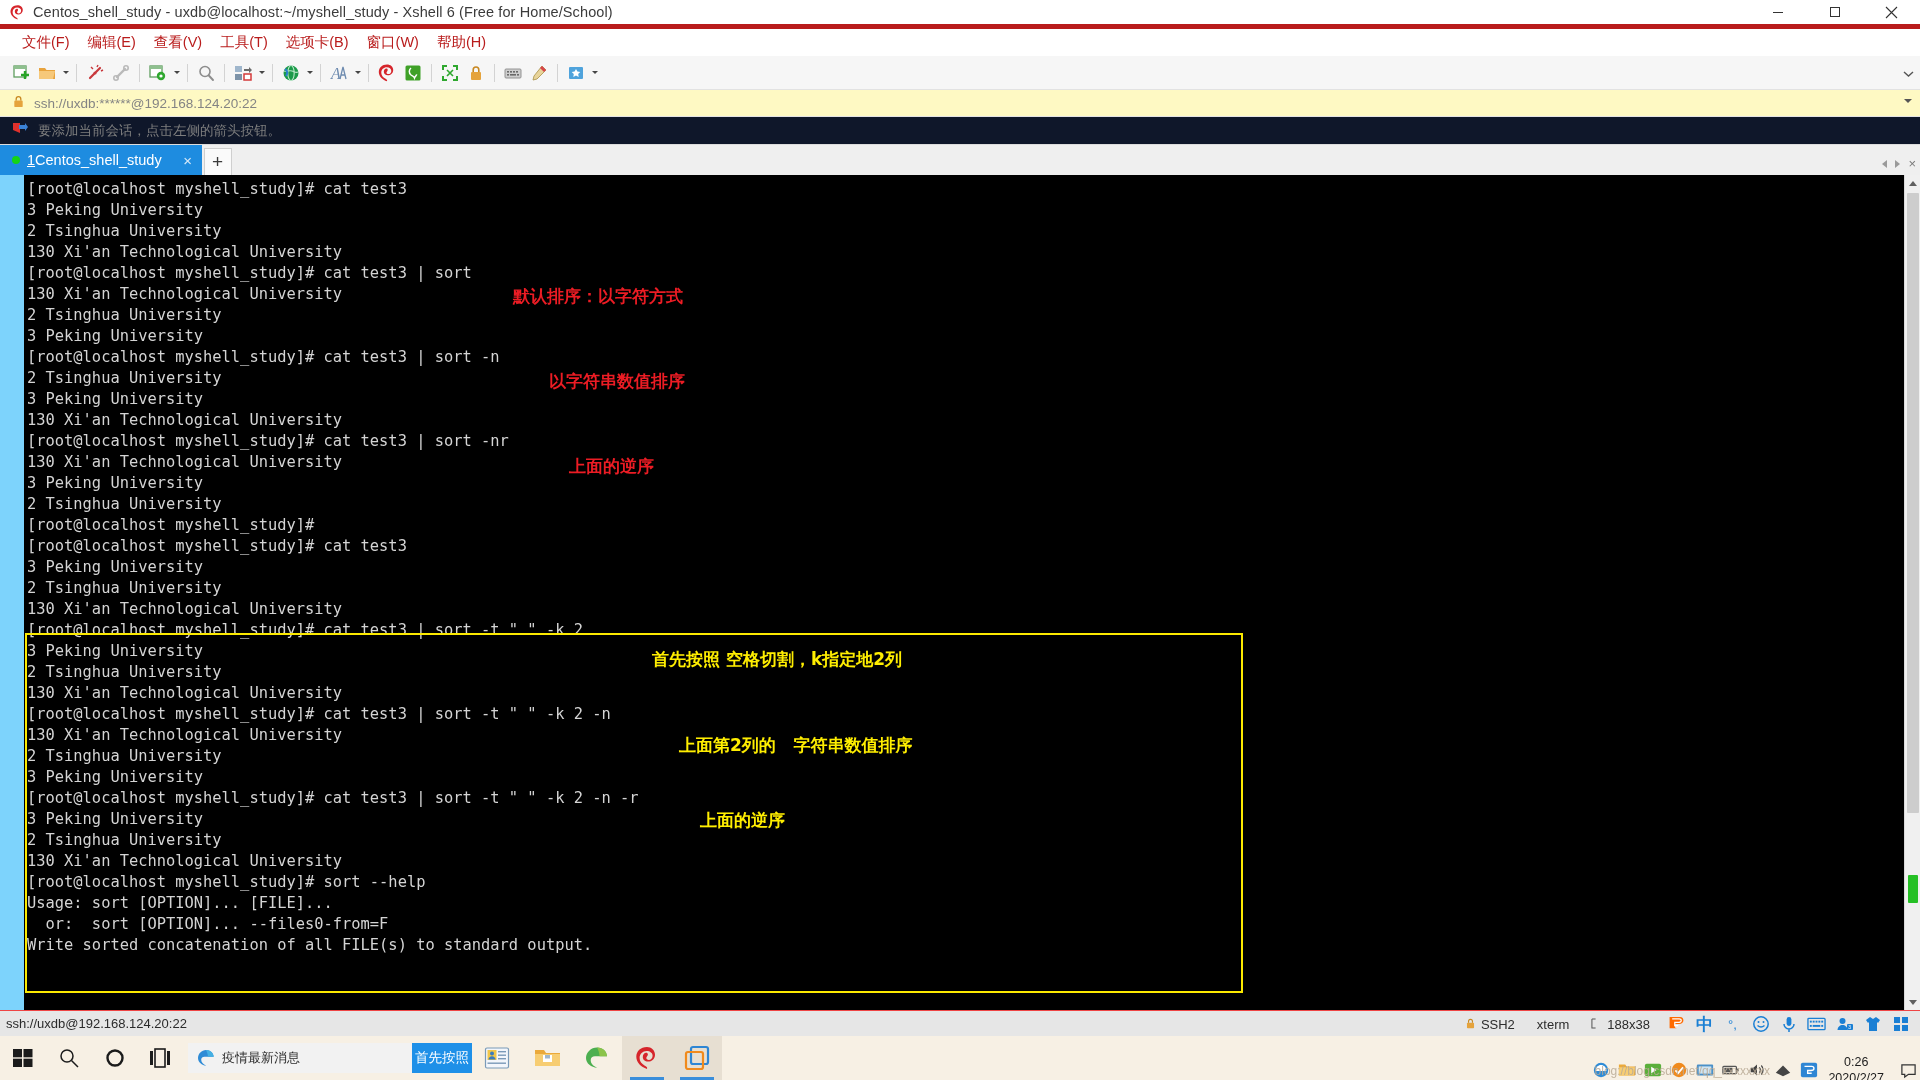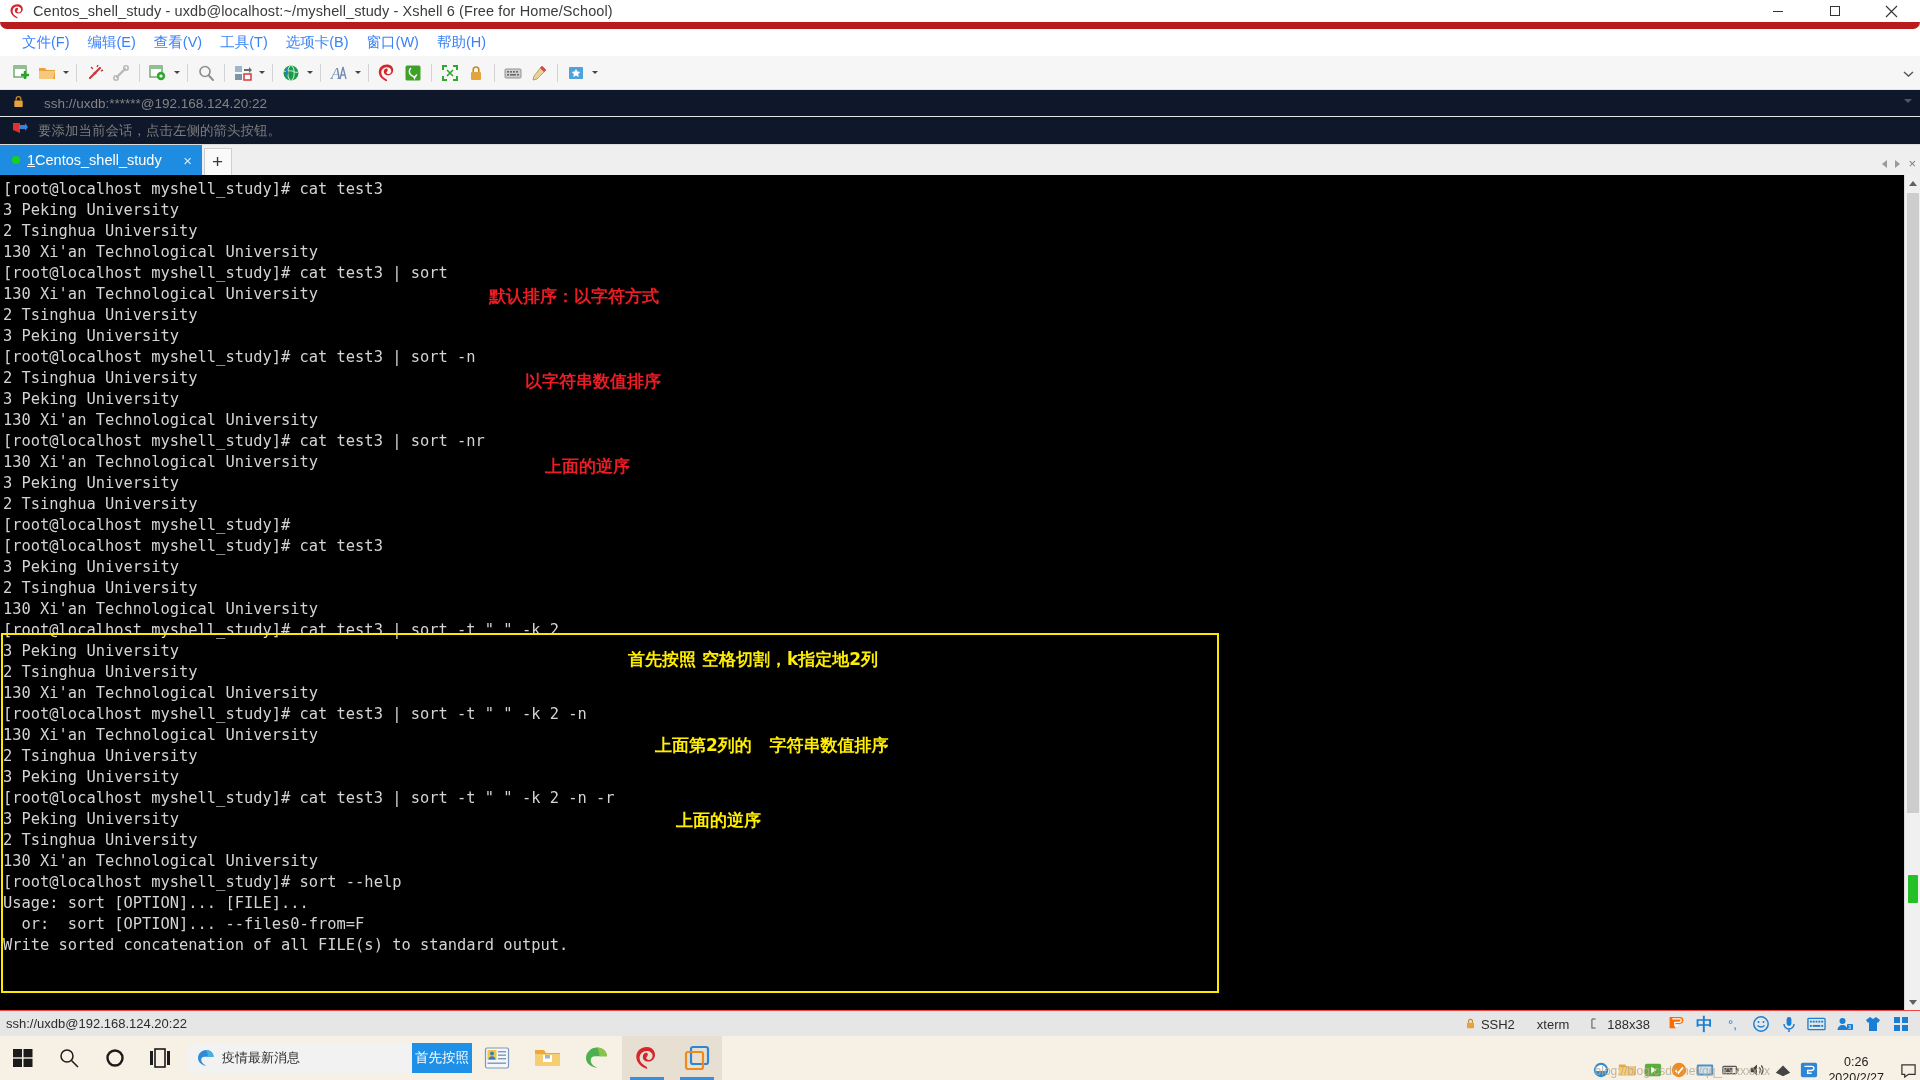"Centos_shell_study -" .titlebar { border-bottom: 7px solid #b91c1c -> 5px solid #b91c1c; border-radius: 7px -> none }
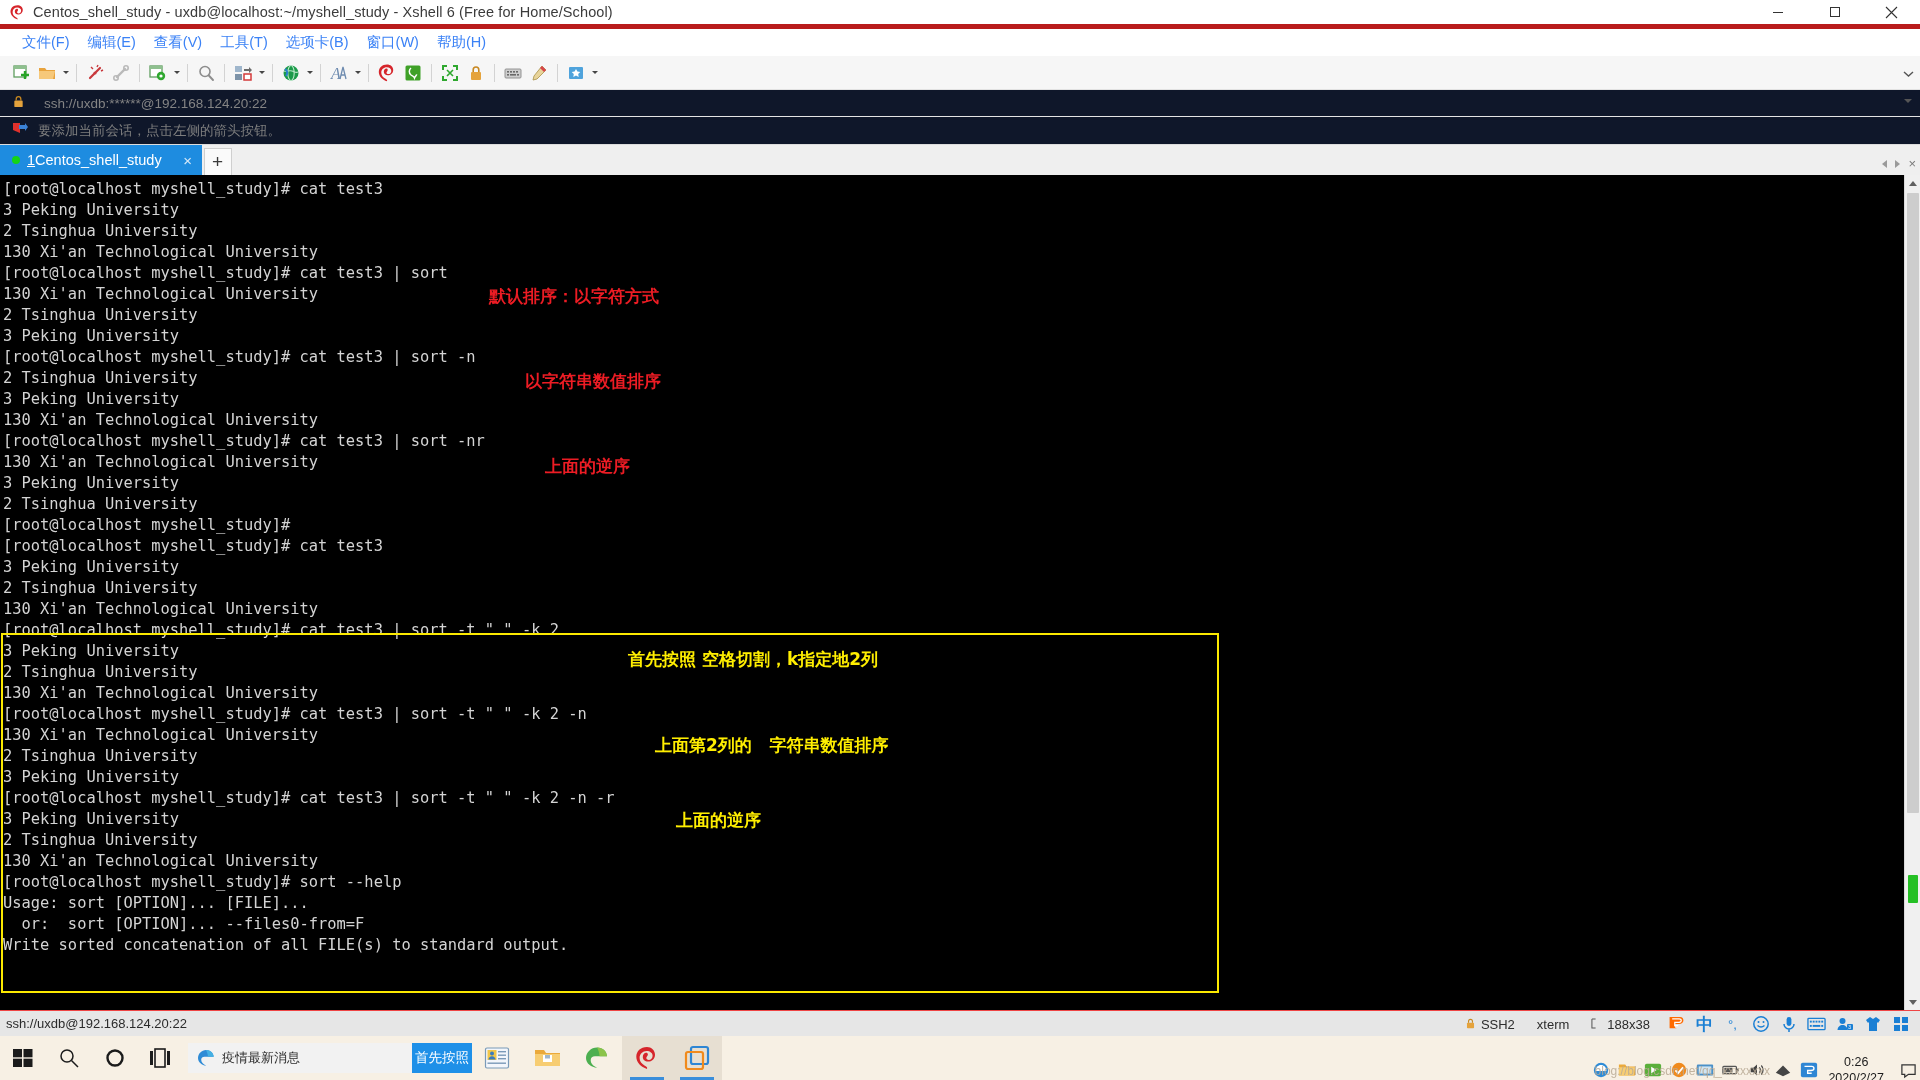"文件(F)" .menu-item { color: #3b82f6 -> #b91c1c }
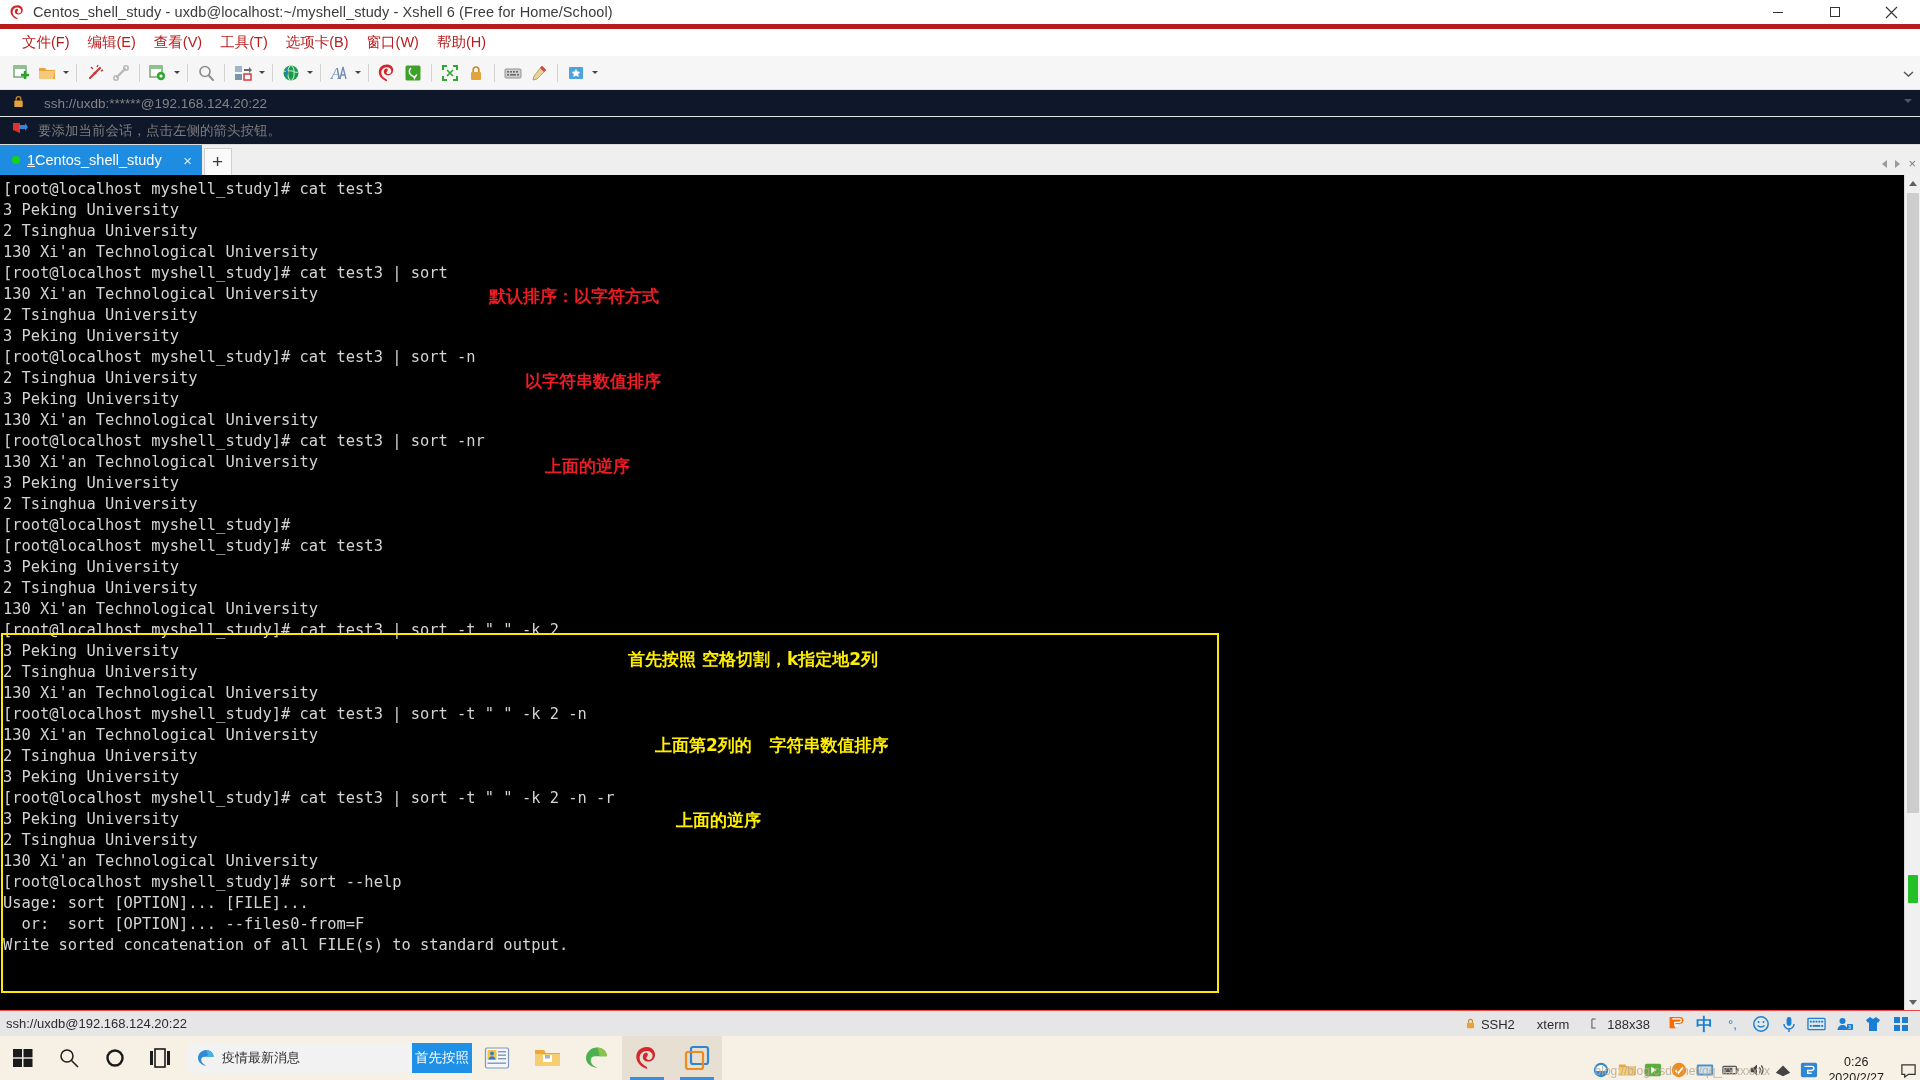"ssh://uxdb:******@192.168.124.20:22" .addrbar { background: #0f172a -> #fef9c3; gap: 10px -> none }
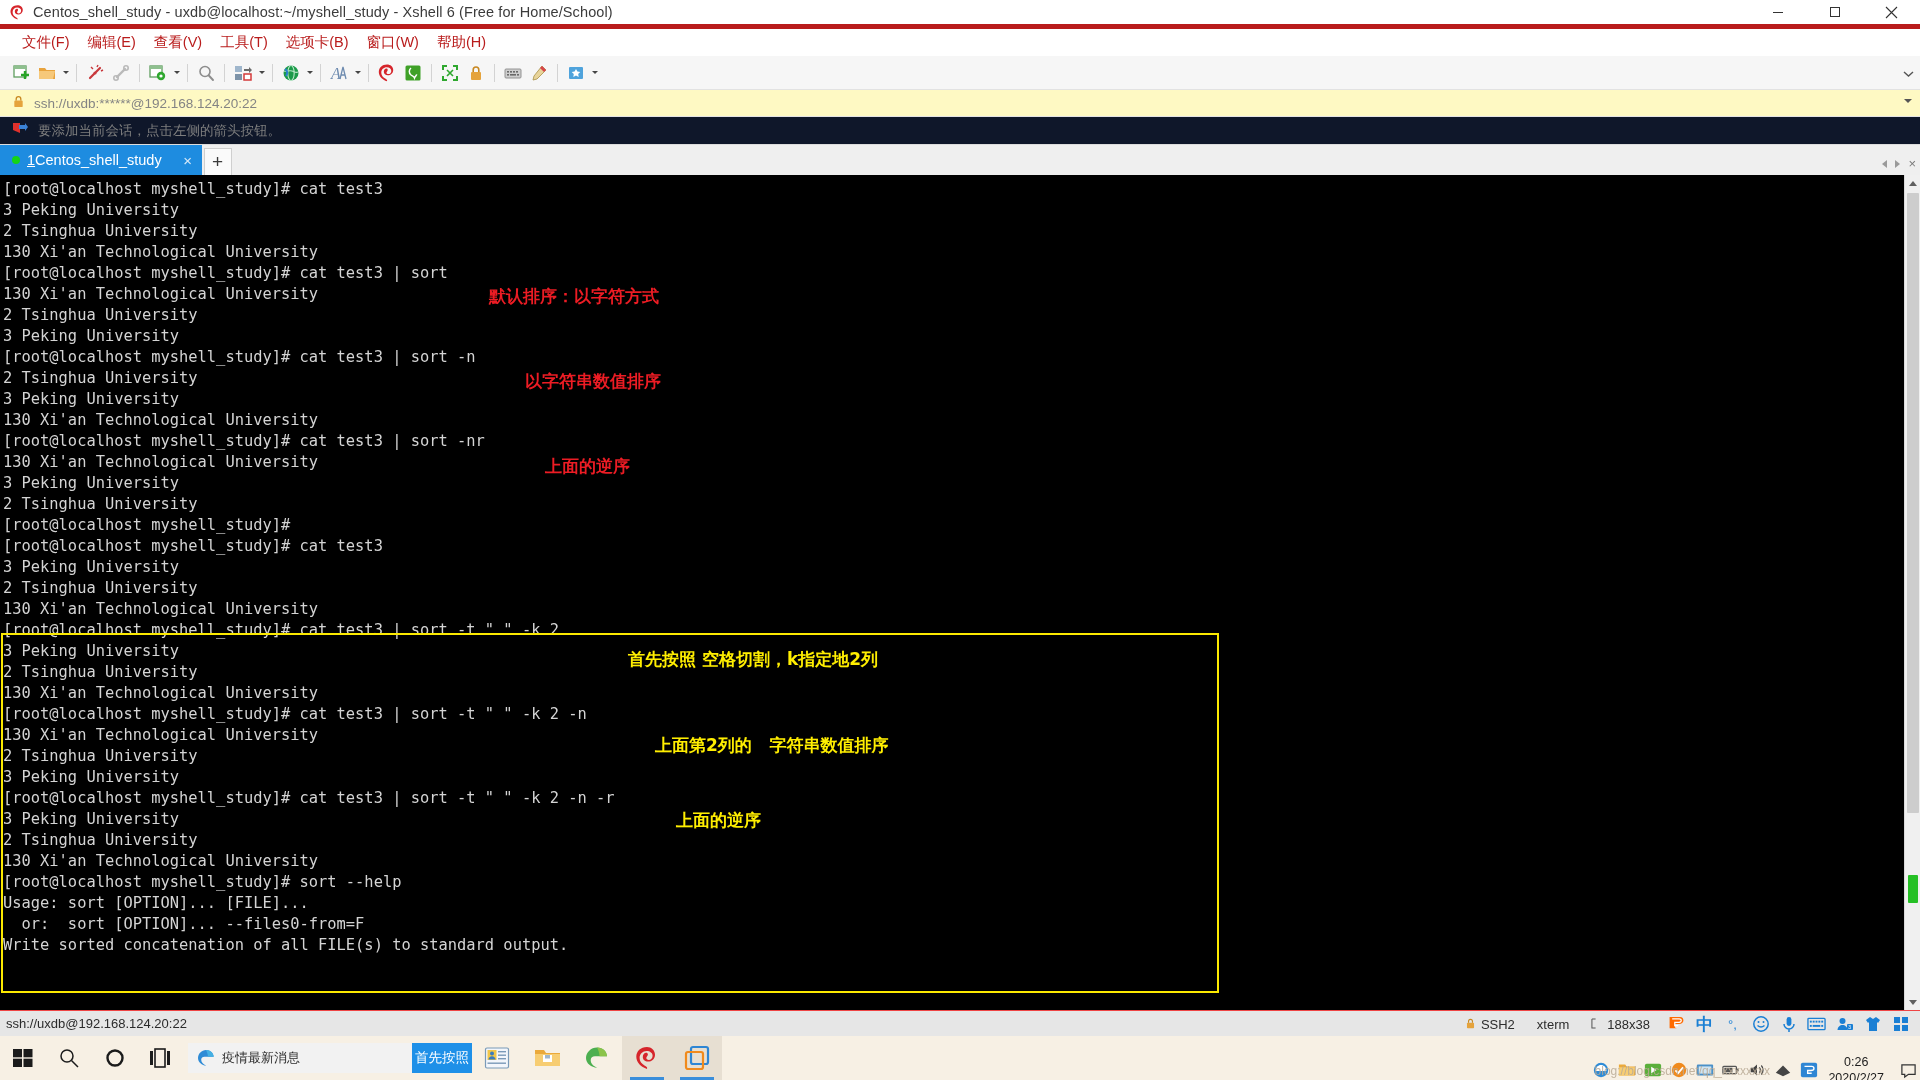"[root@localhost myshell_study]# cat" .term-wrap { background: #1d4ed8 -> #7dd3fc; padding-left: none -> 24px }
